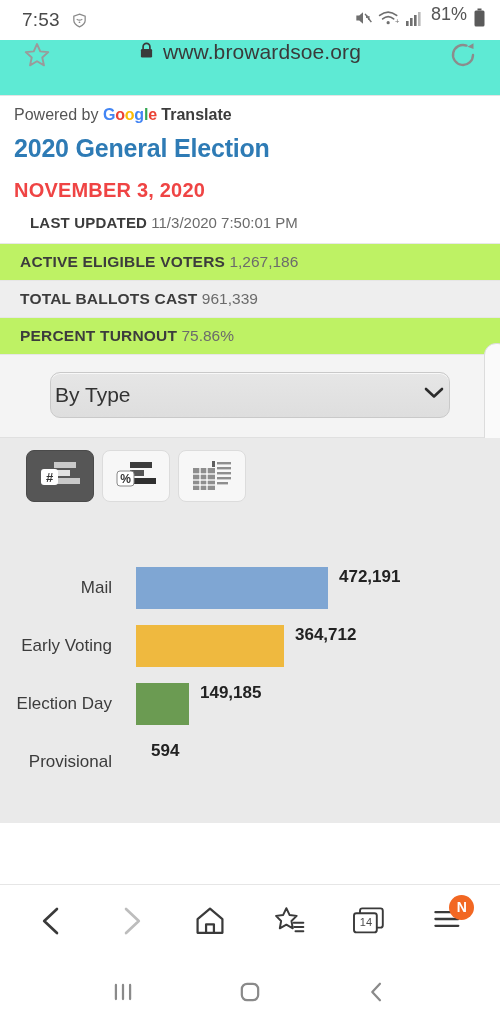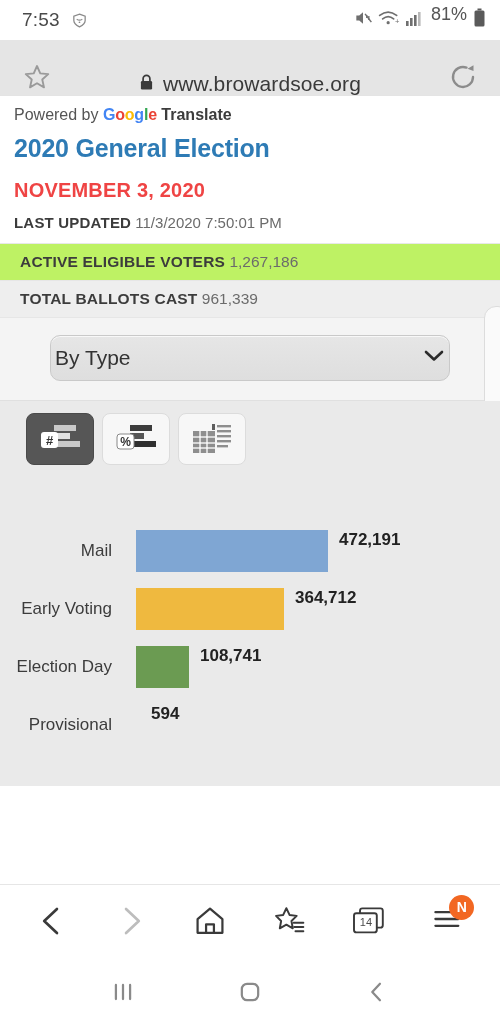"www.browardsoe.org" .urlbar { align-items: flex-end -> flex-start; background: #e5e5e5 -> #5eead4 }
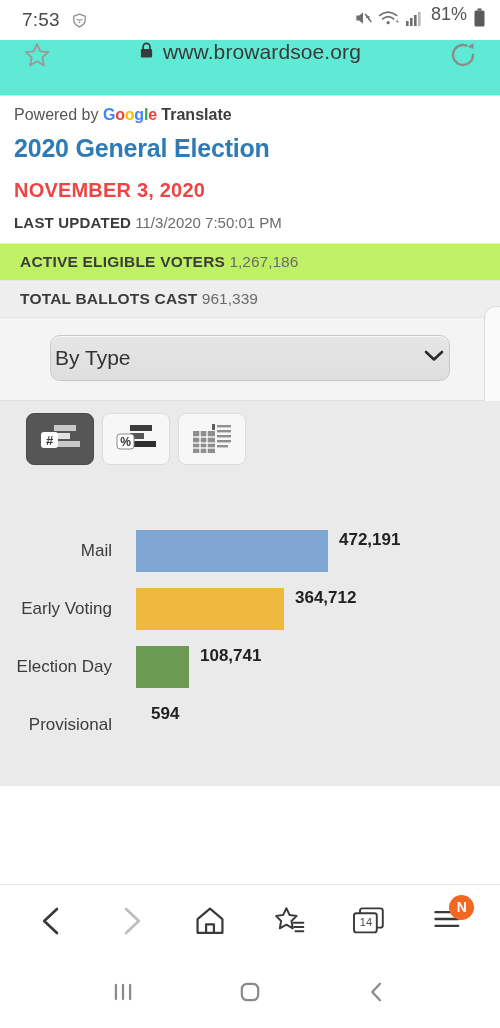"LAST UPDATED 11/3/2020 7:50:01 PM" .lastupd { margin-left: none -> 16px }
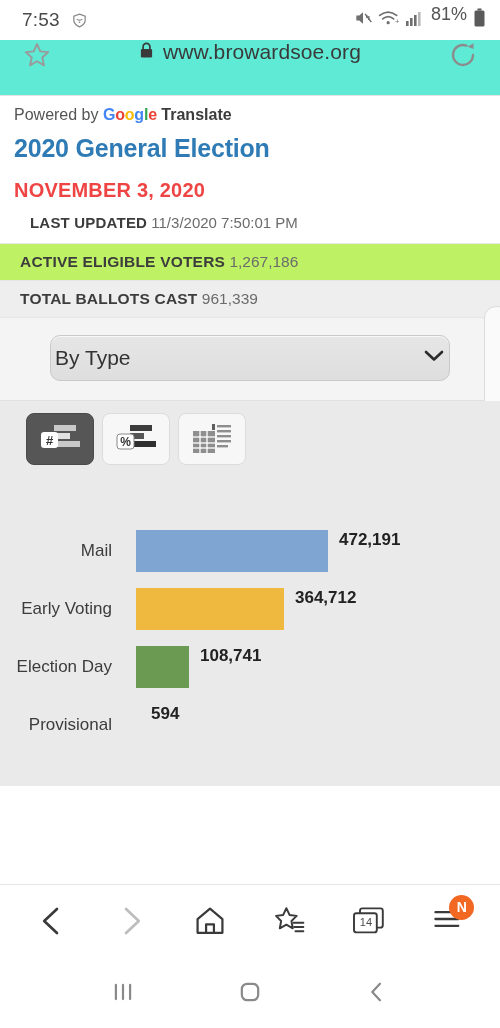"PERCENT TURNOUT 75.86%" div.stat-row { html: none -> <div> <b>PERCENT TURNOUT</b> <span>75.86%</span> </div> }
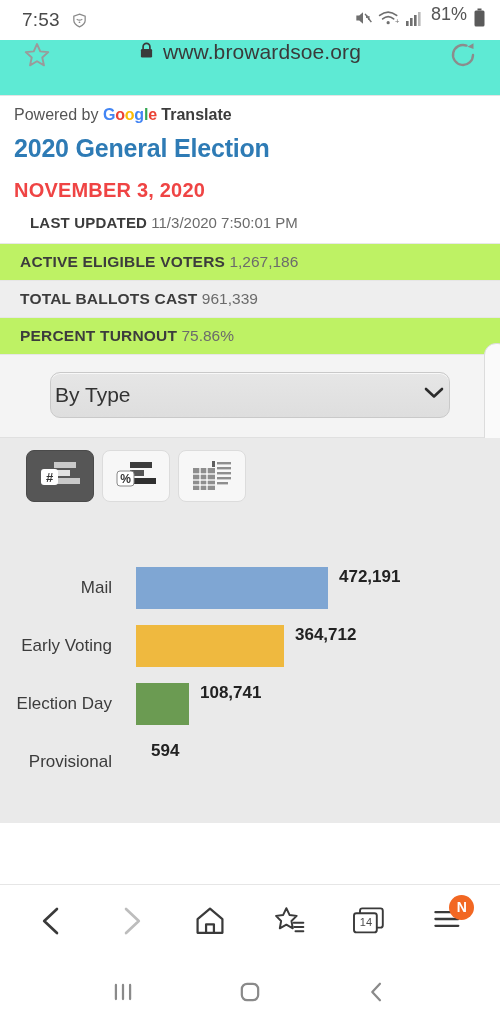"108,741" div.barval { text: 108,741 -> 149,185 }
